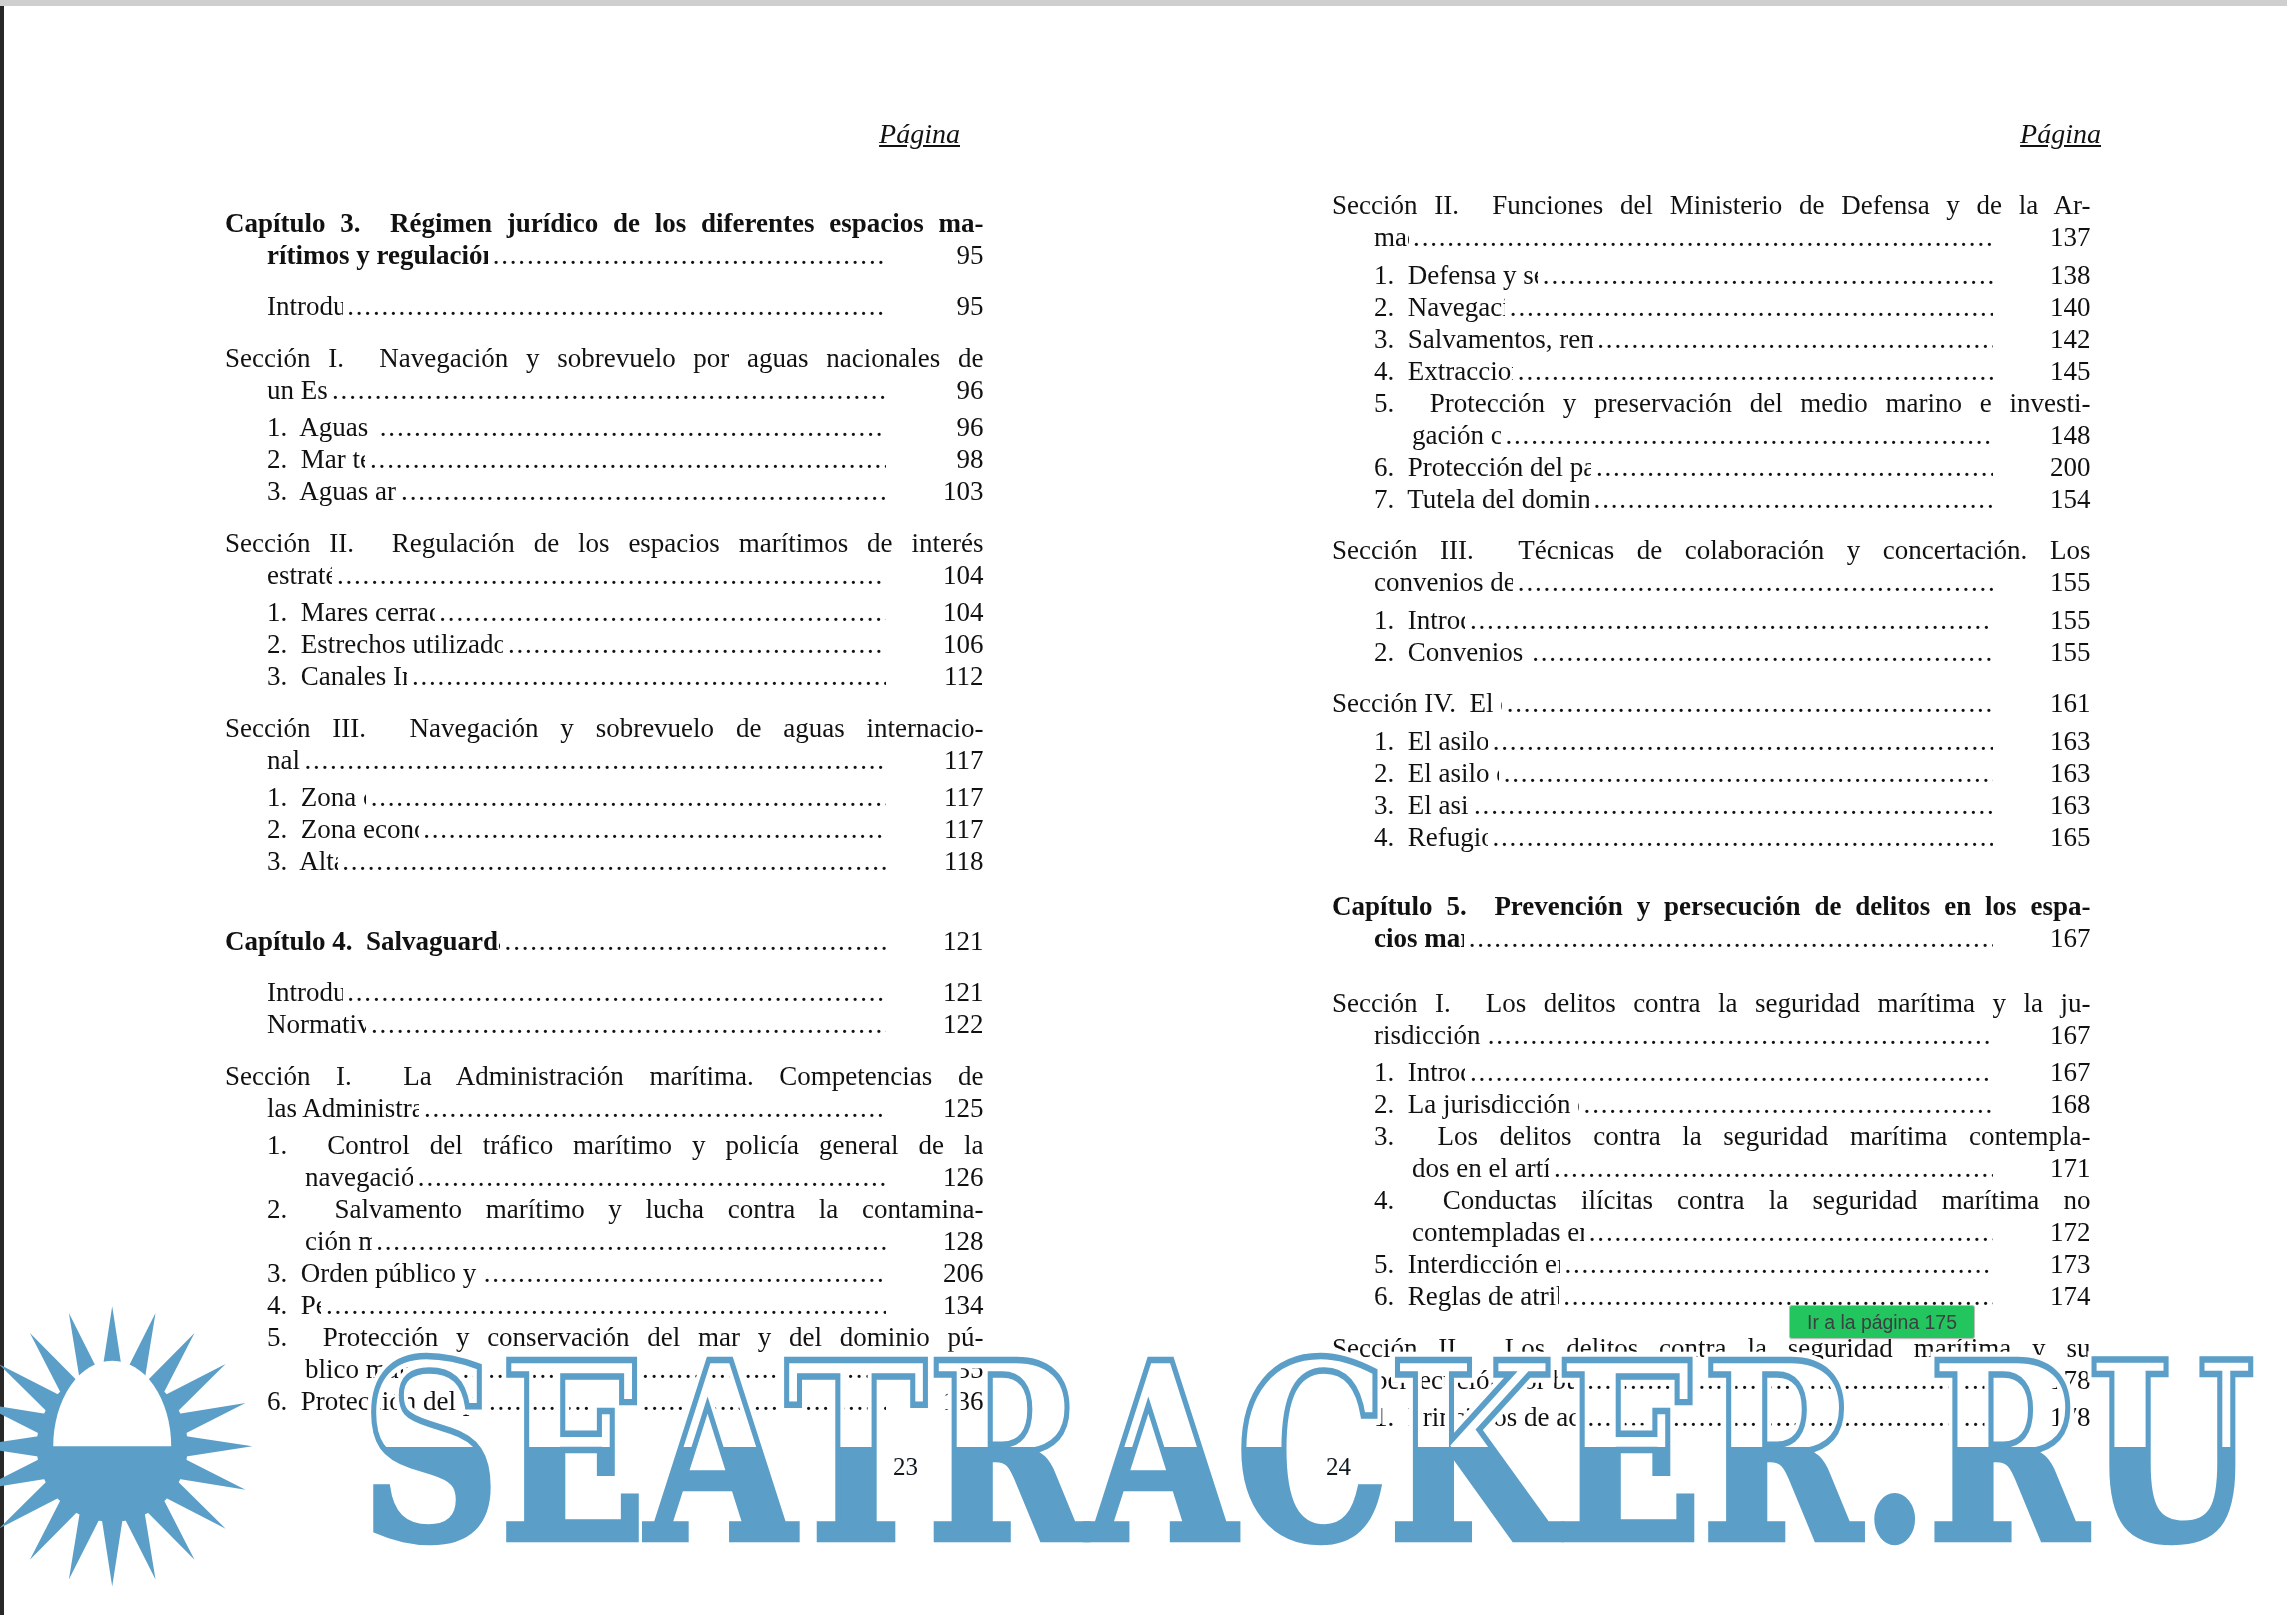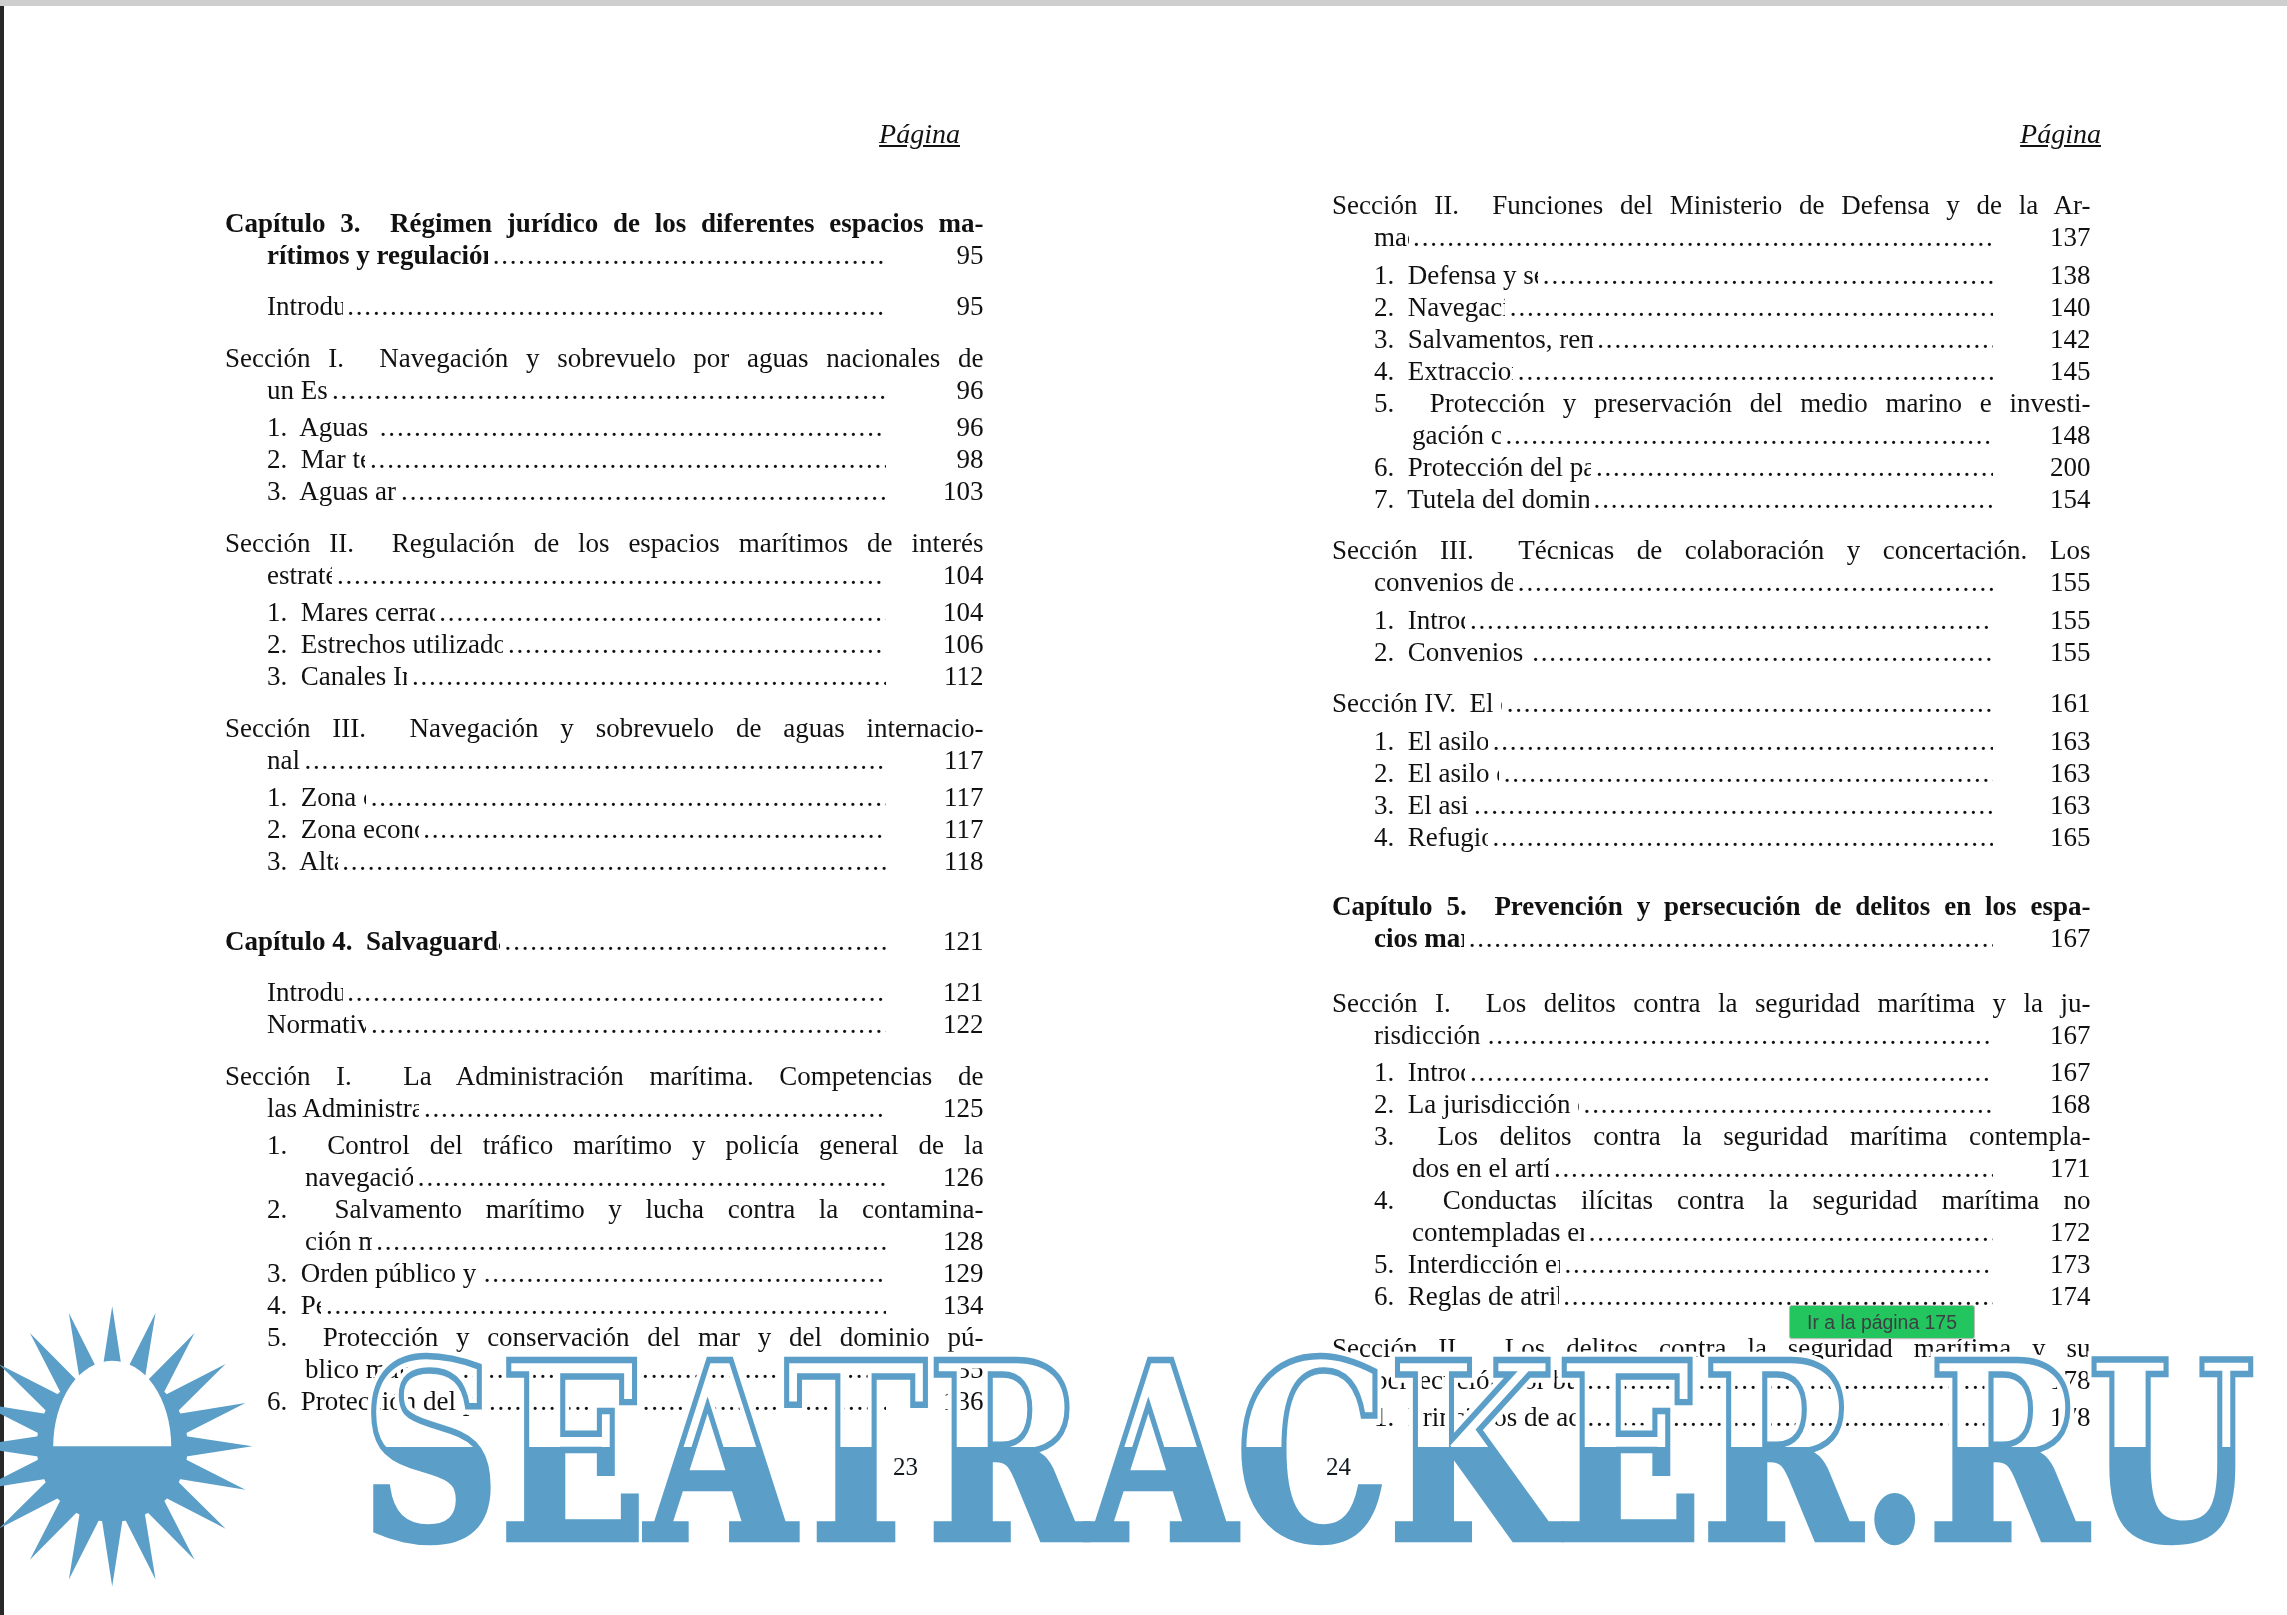"129" span.pg { text: 129 -> 206 }
